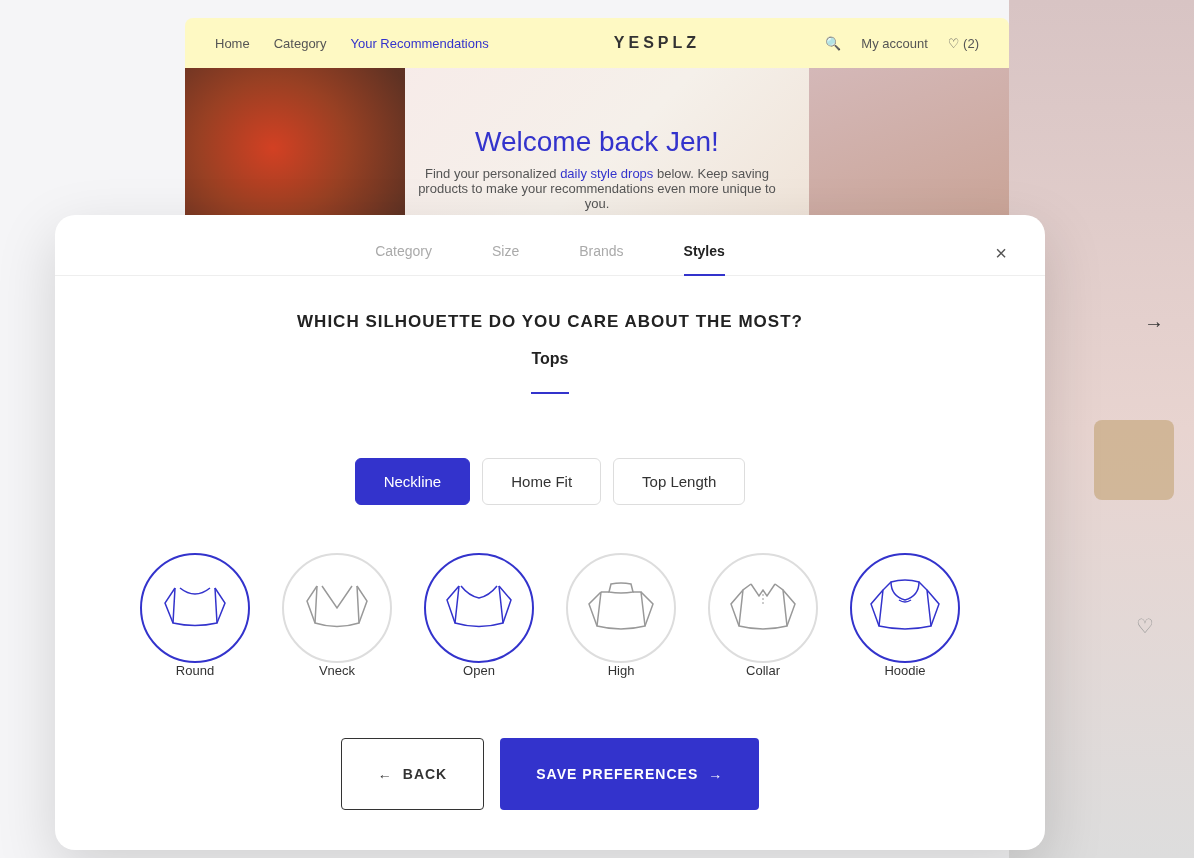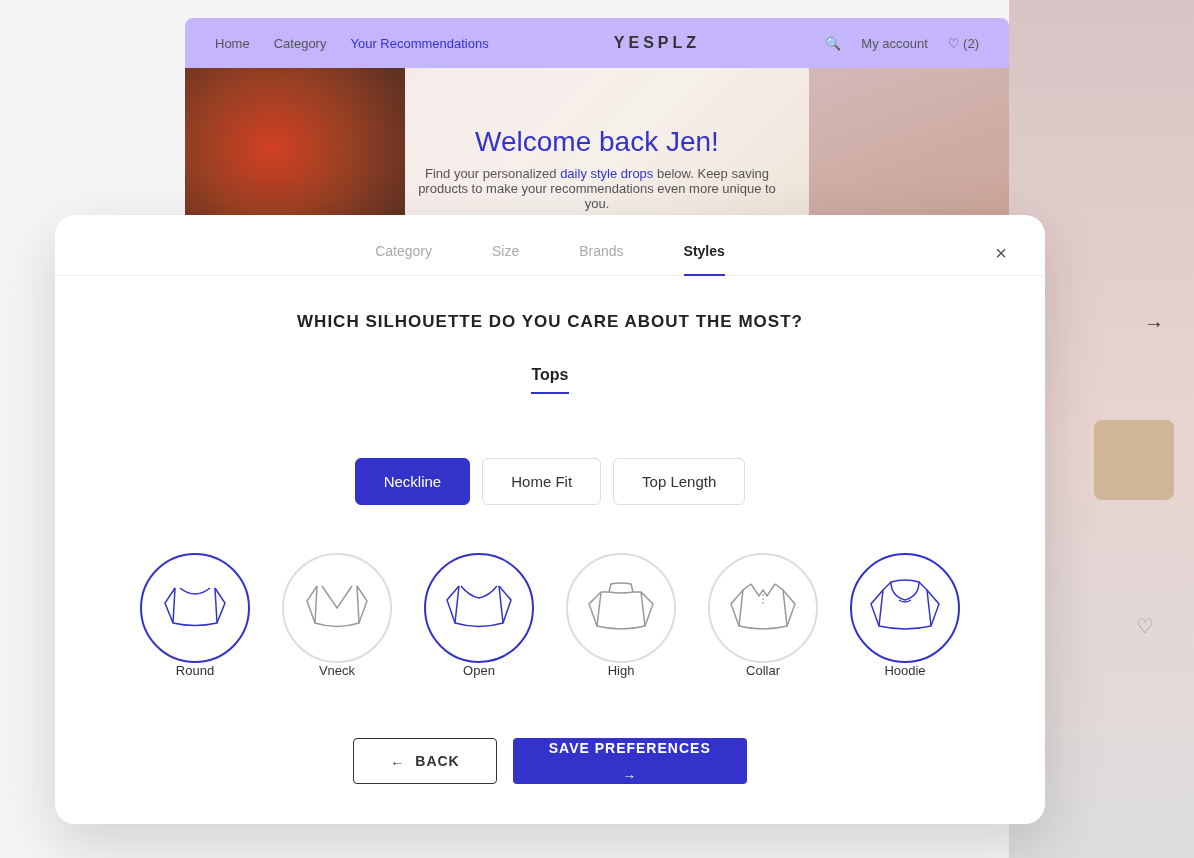"Home" .bg-navbar { background: #c4b5fd -> #fef9c3 }
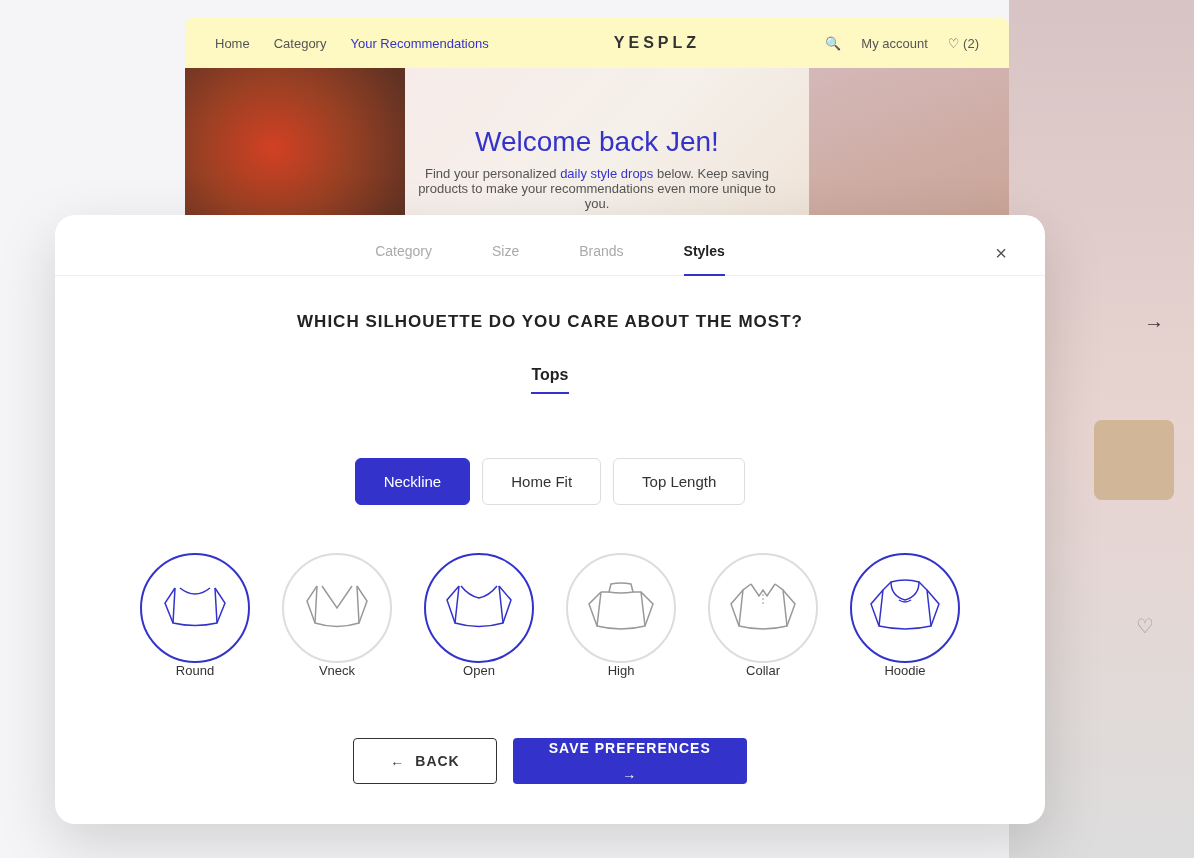"WHICH SILHOUETTE DO YOU CARE" .modal-question { margin-bottom: 34px -> 18px }
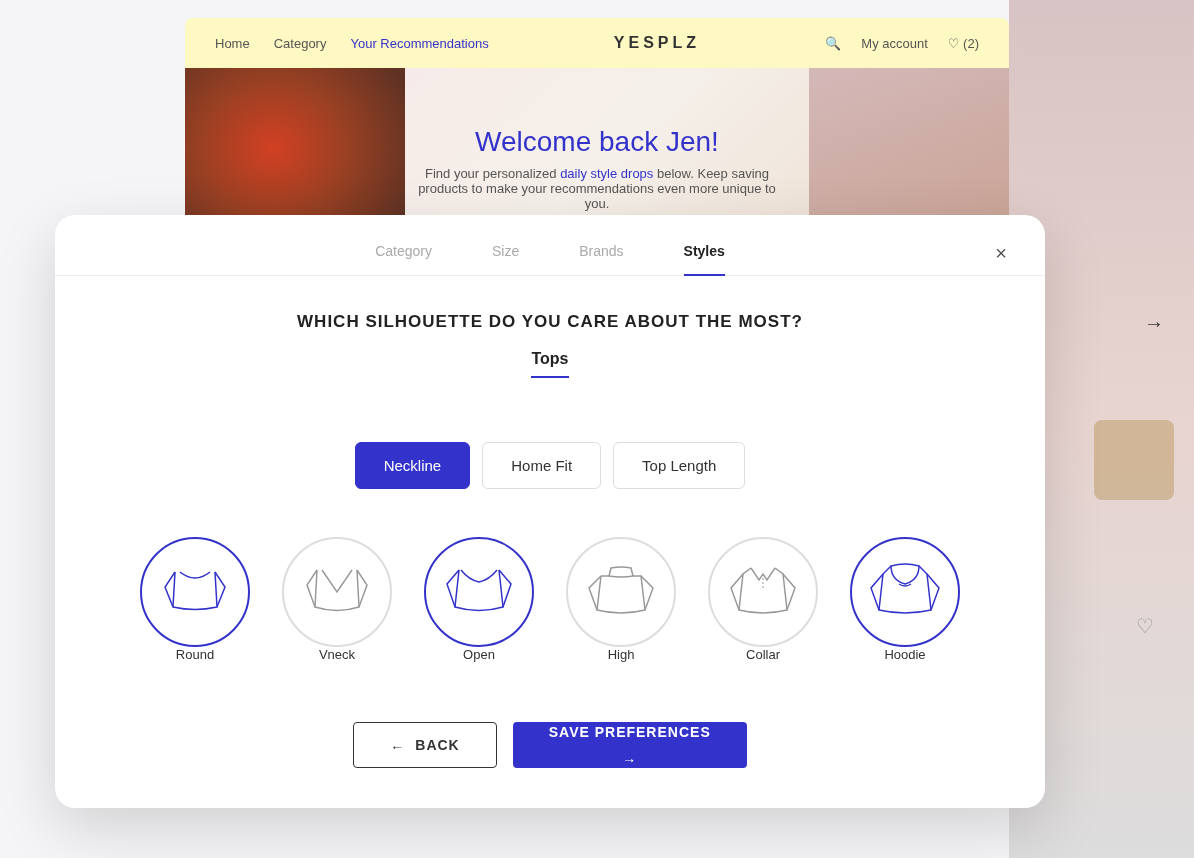"Tops" .modal-subtitle { padding-bottom: 8px -> 24px }
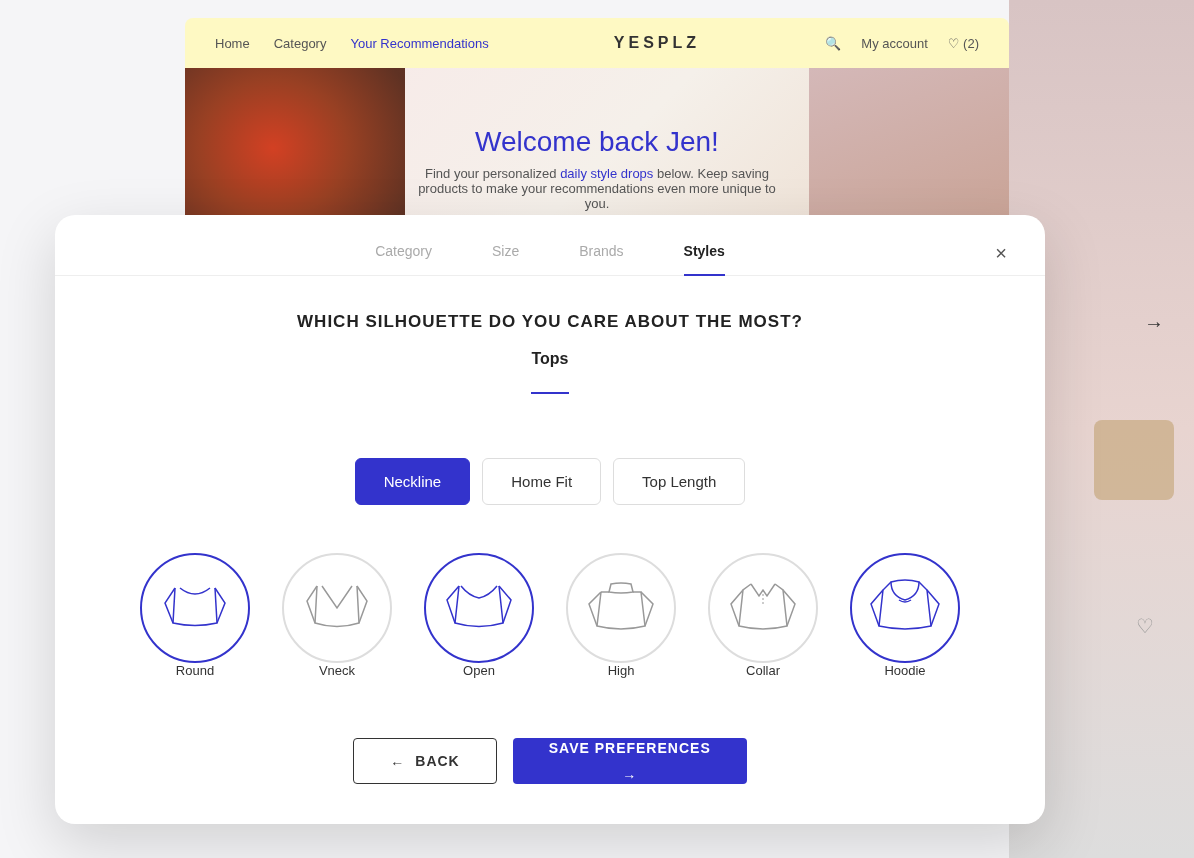"SAVE PREFERENCES" .btn-save { flex-direction: column -> none; padding: 2px 36px -> 28px 36px }
